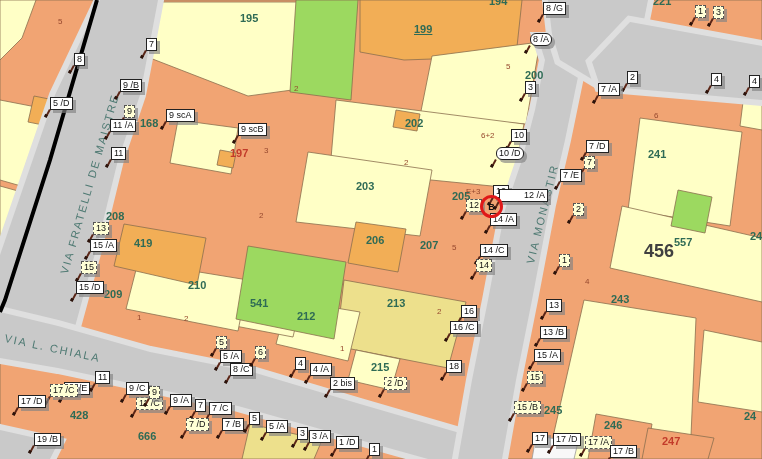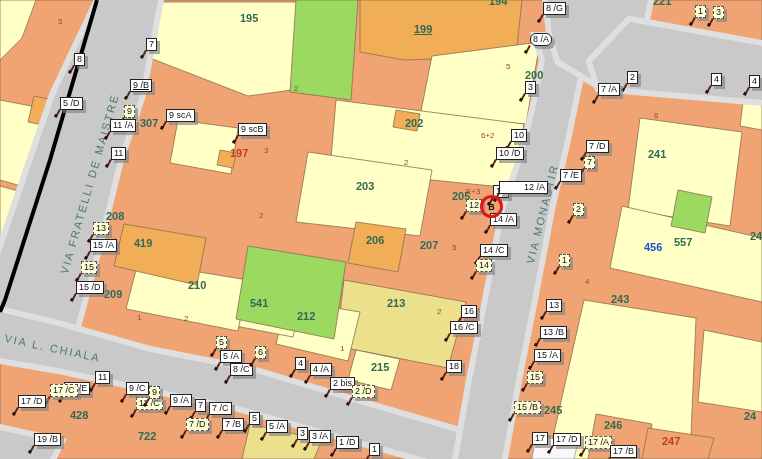"9 /B" div.lbl { left: 130px -> 120px }
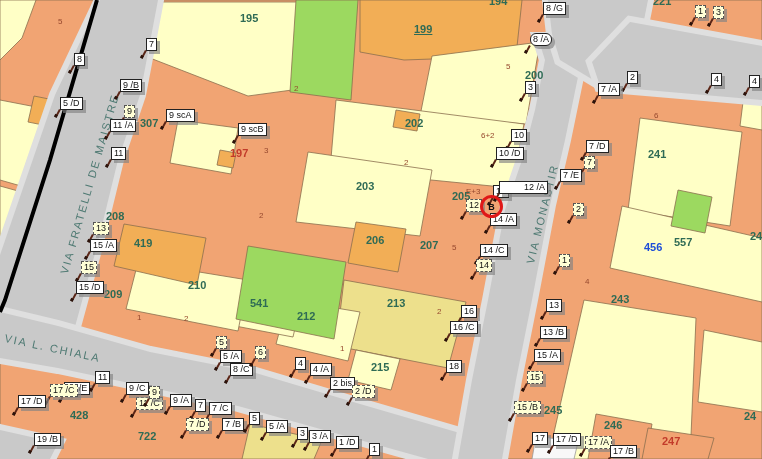"5 /D" div.lbl { margin-left: 10px -> none }
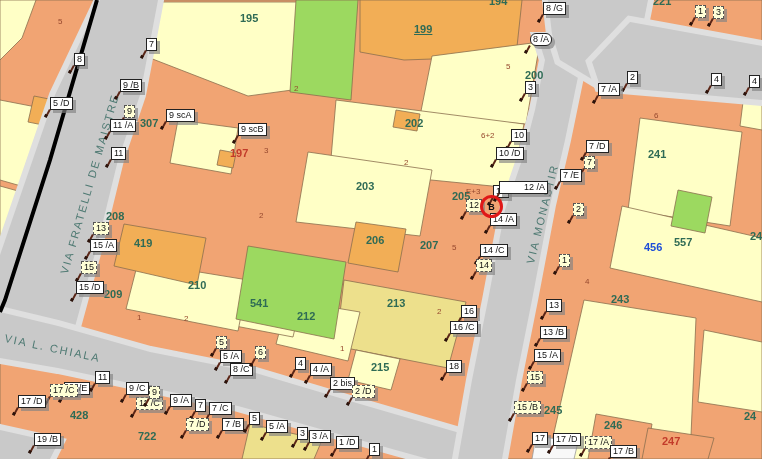"307" div.pnum { text: 307 -> 168 }
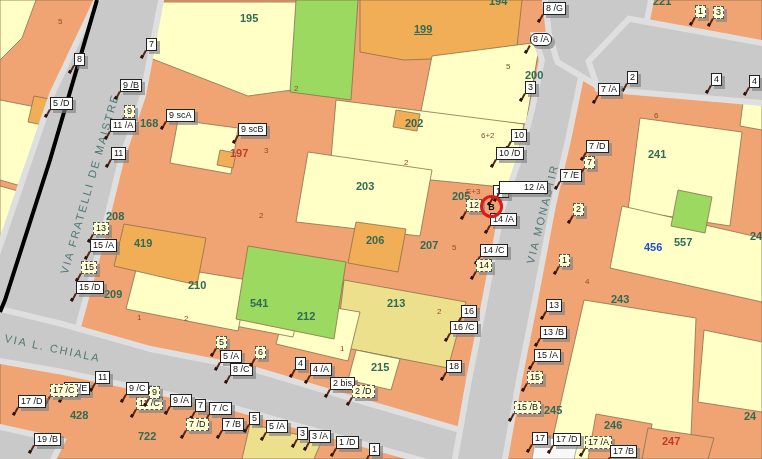"10 /D" div.lbl { border-radius: none -> 6px }
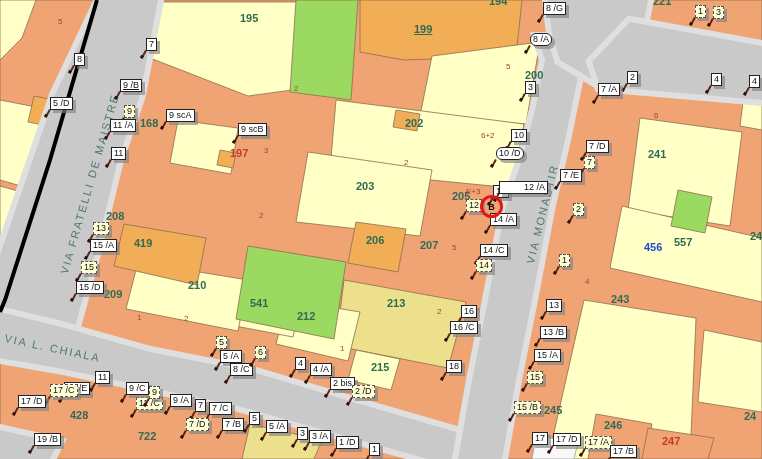"12 /A" div.lbl { top: 181px -> 189px }
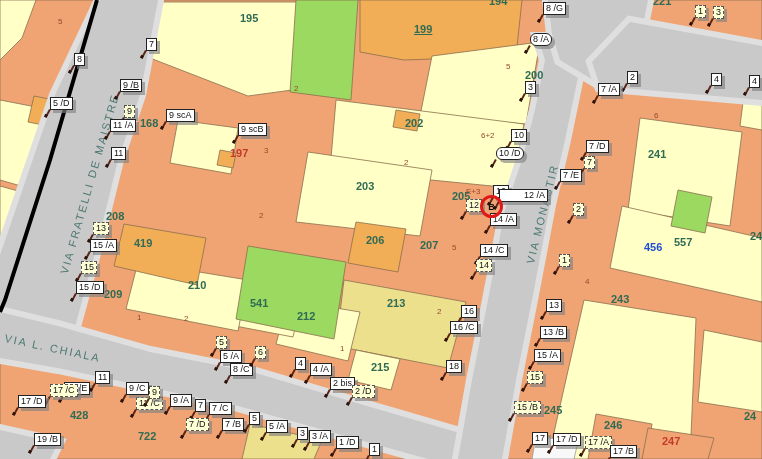"456" .pnum.black { color: #1d4ed8 -> #404040; font-size: 11px -> 18px }
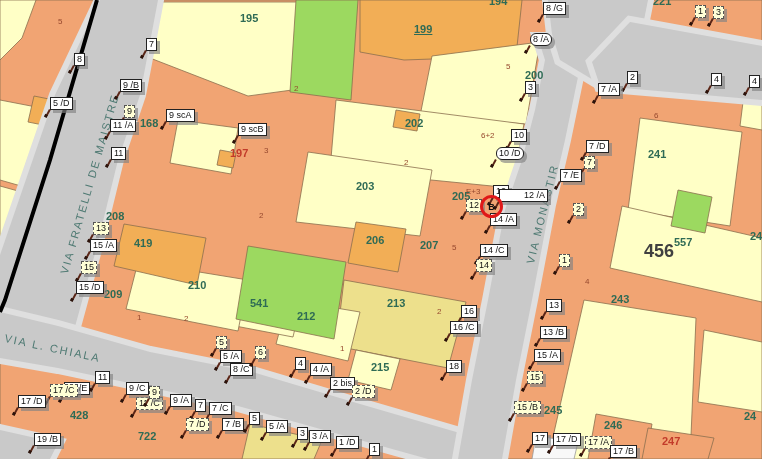"2 /D" div.lbl { left: 352px -> 384px; margin-top: 8px -> none }
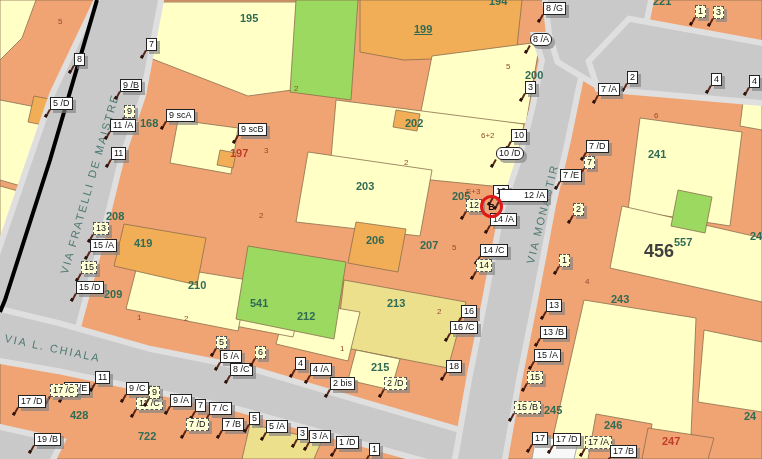"722" div.pnum { text: 722 -> 666 }
